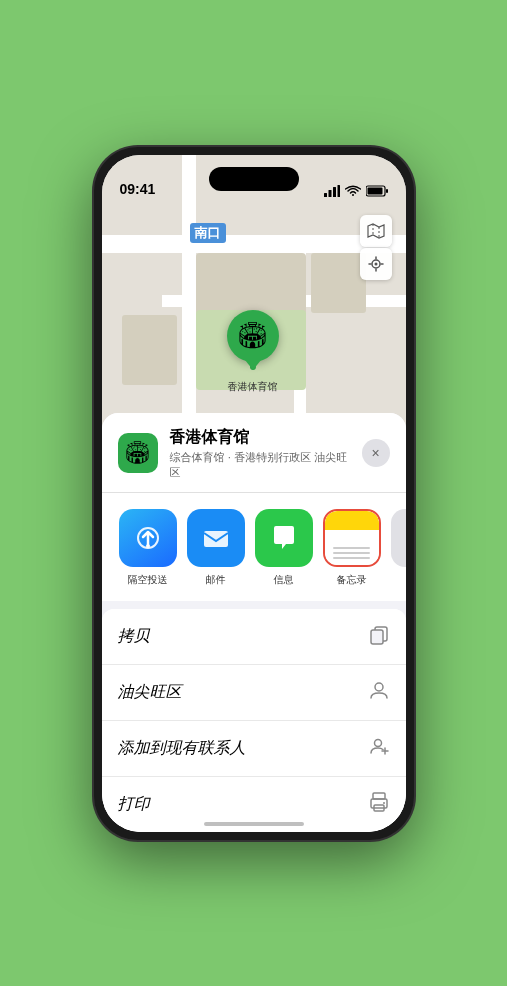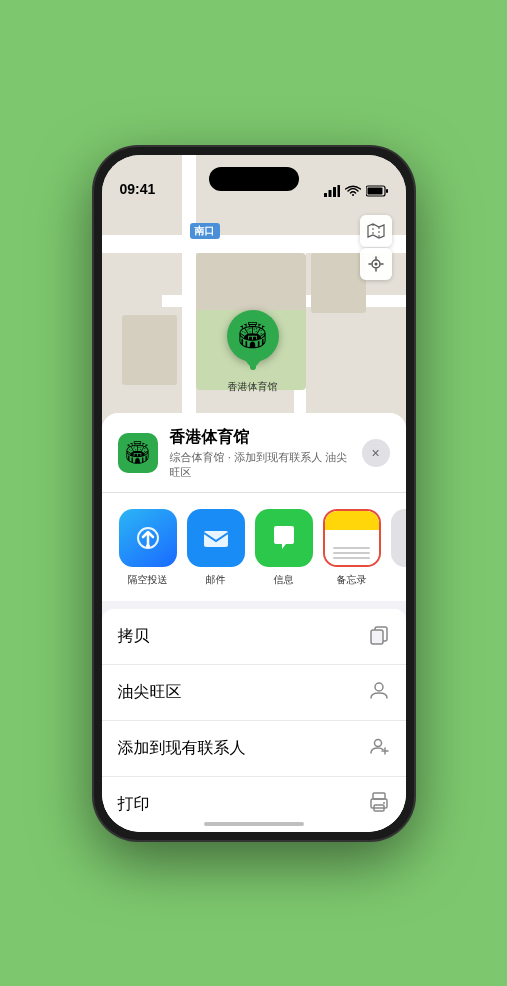"南口" .map-label-tag { font-size: 10px -> 13px }
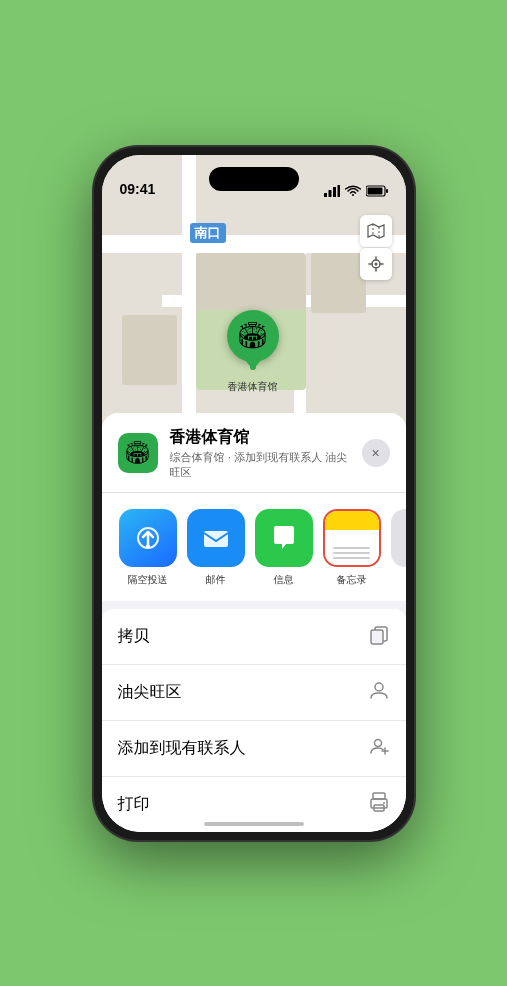"综合体育馆 · 添加到现有联系人 油尖旺区" div.venue-desc { text: 添加到现有联系人 -> 香港特别行政区 }
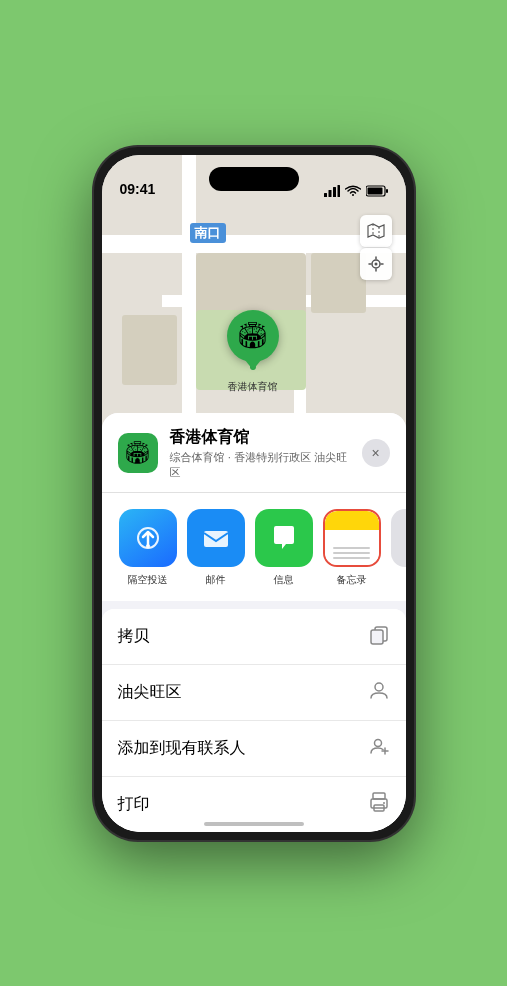"拷贝" .action-label { font-style: none -> italic }
